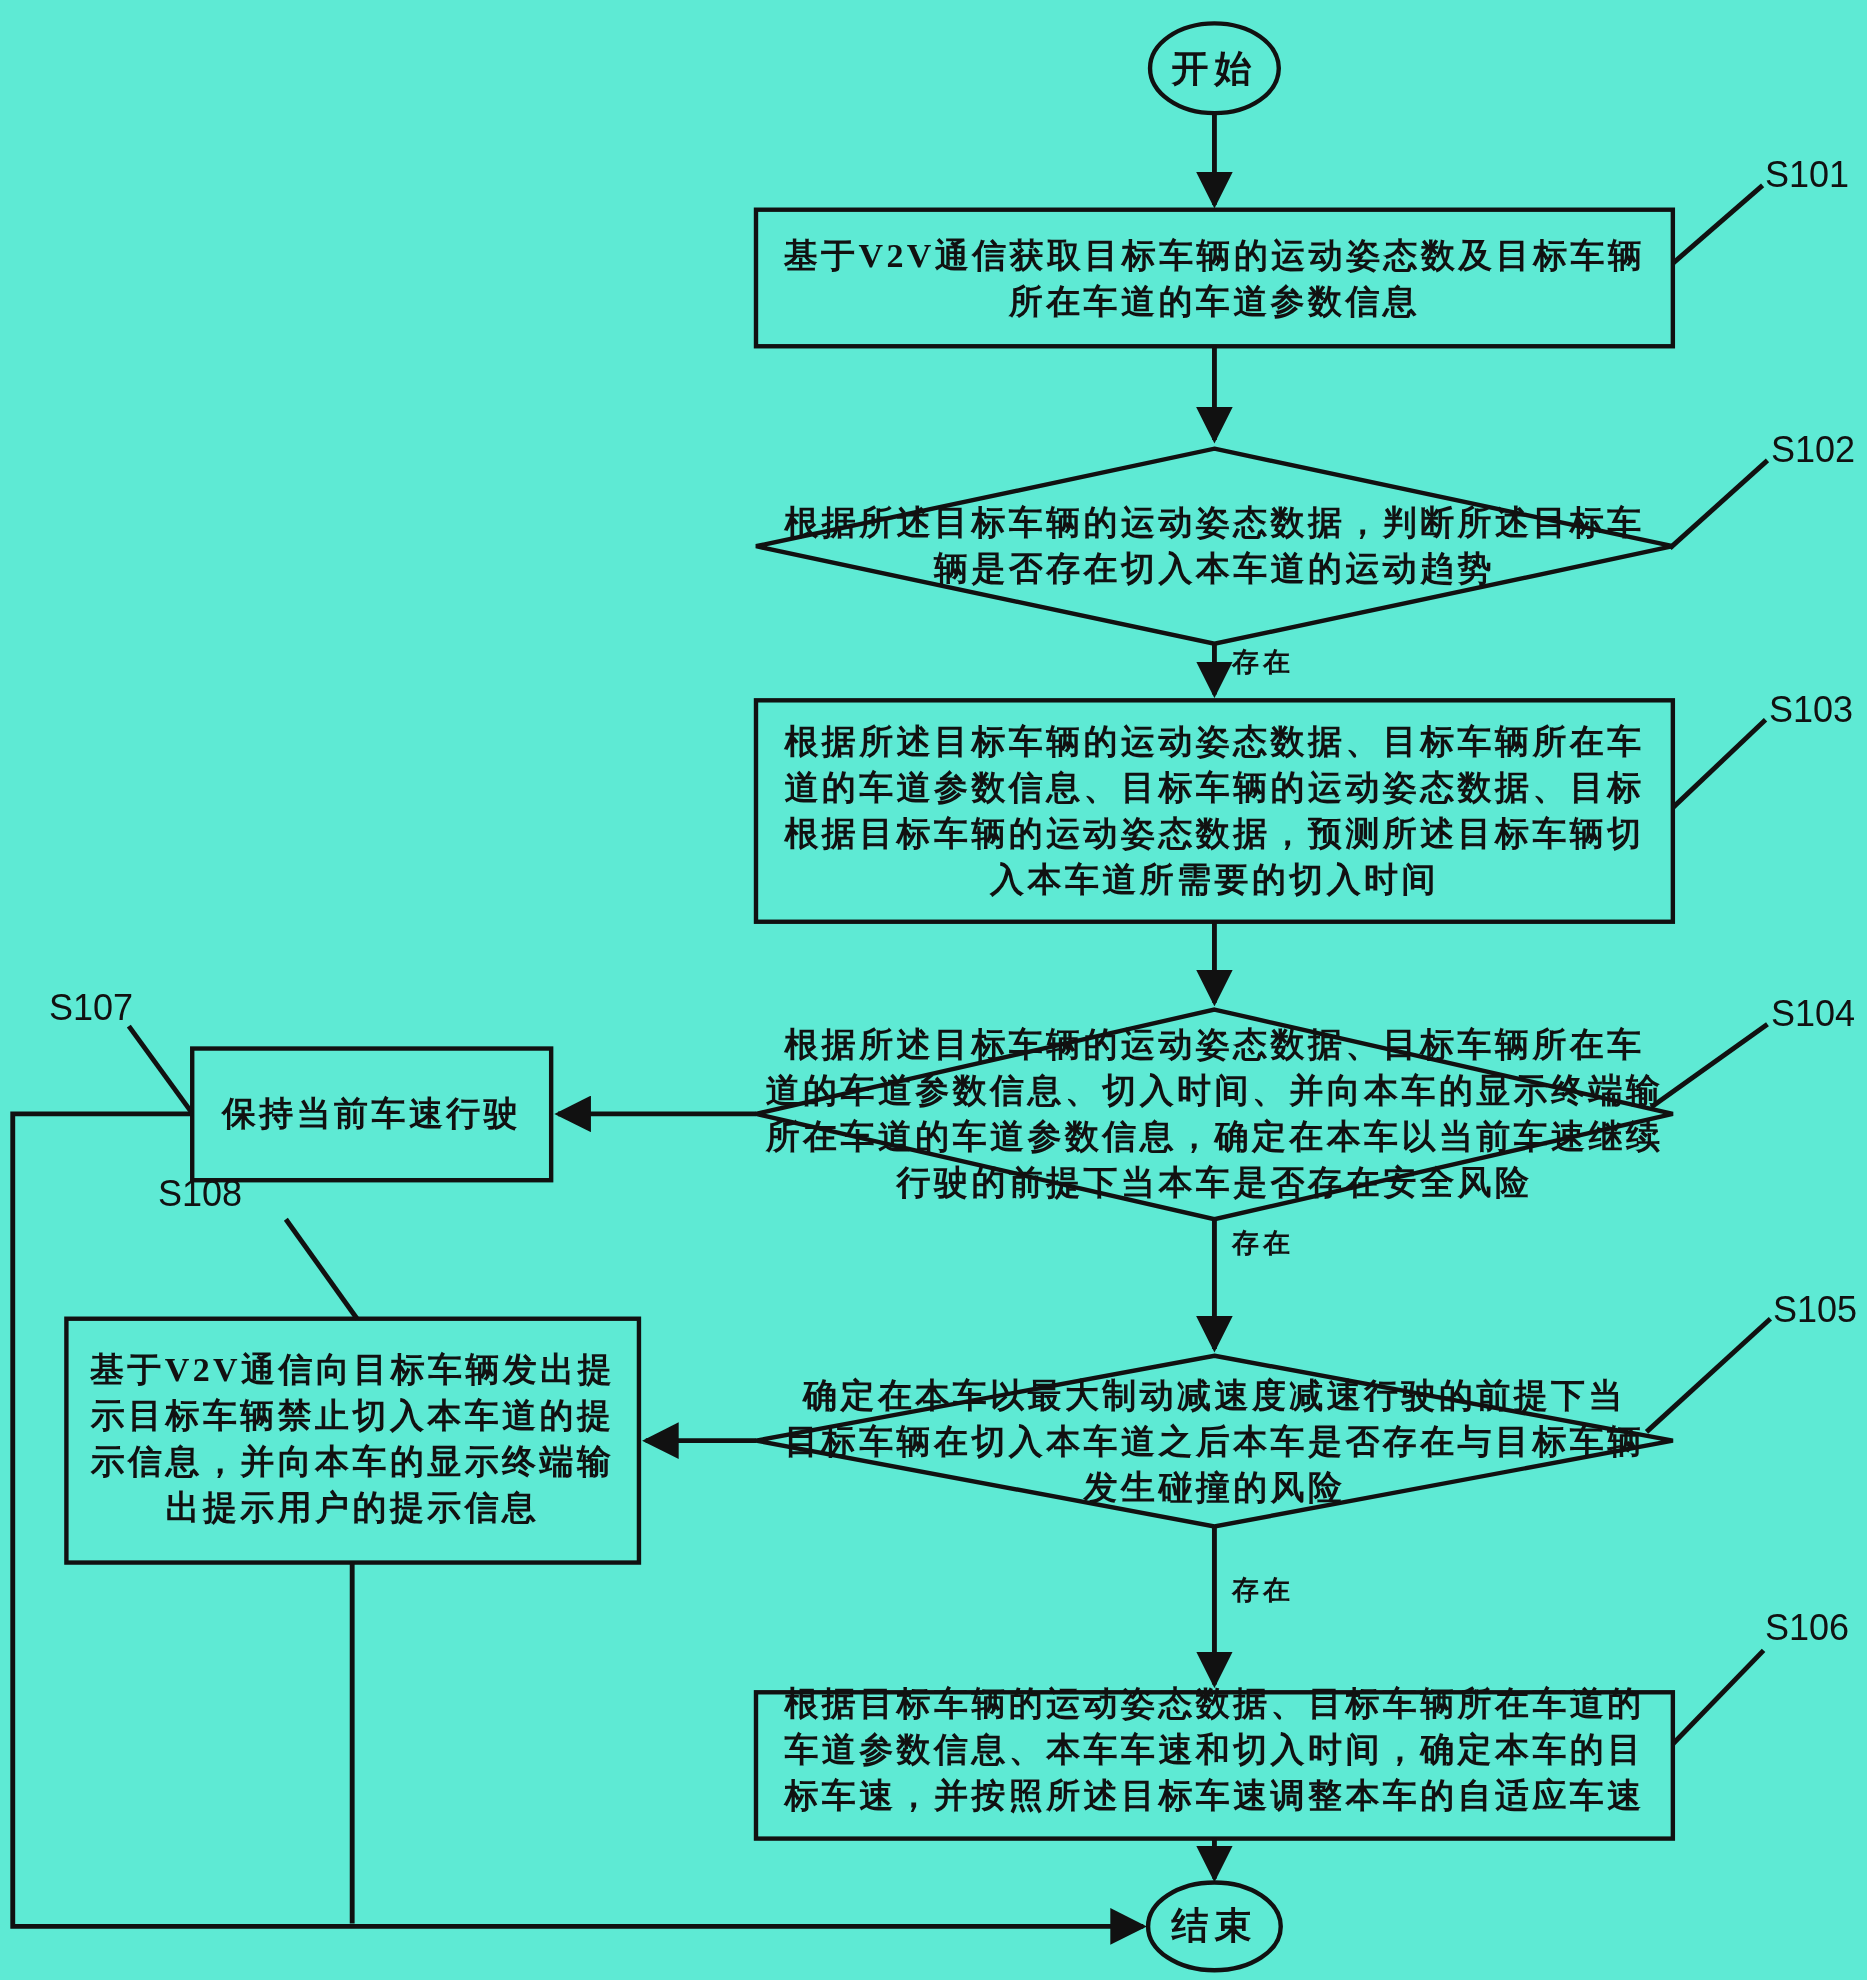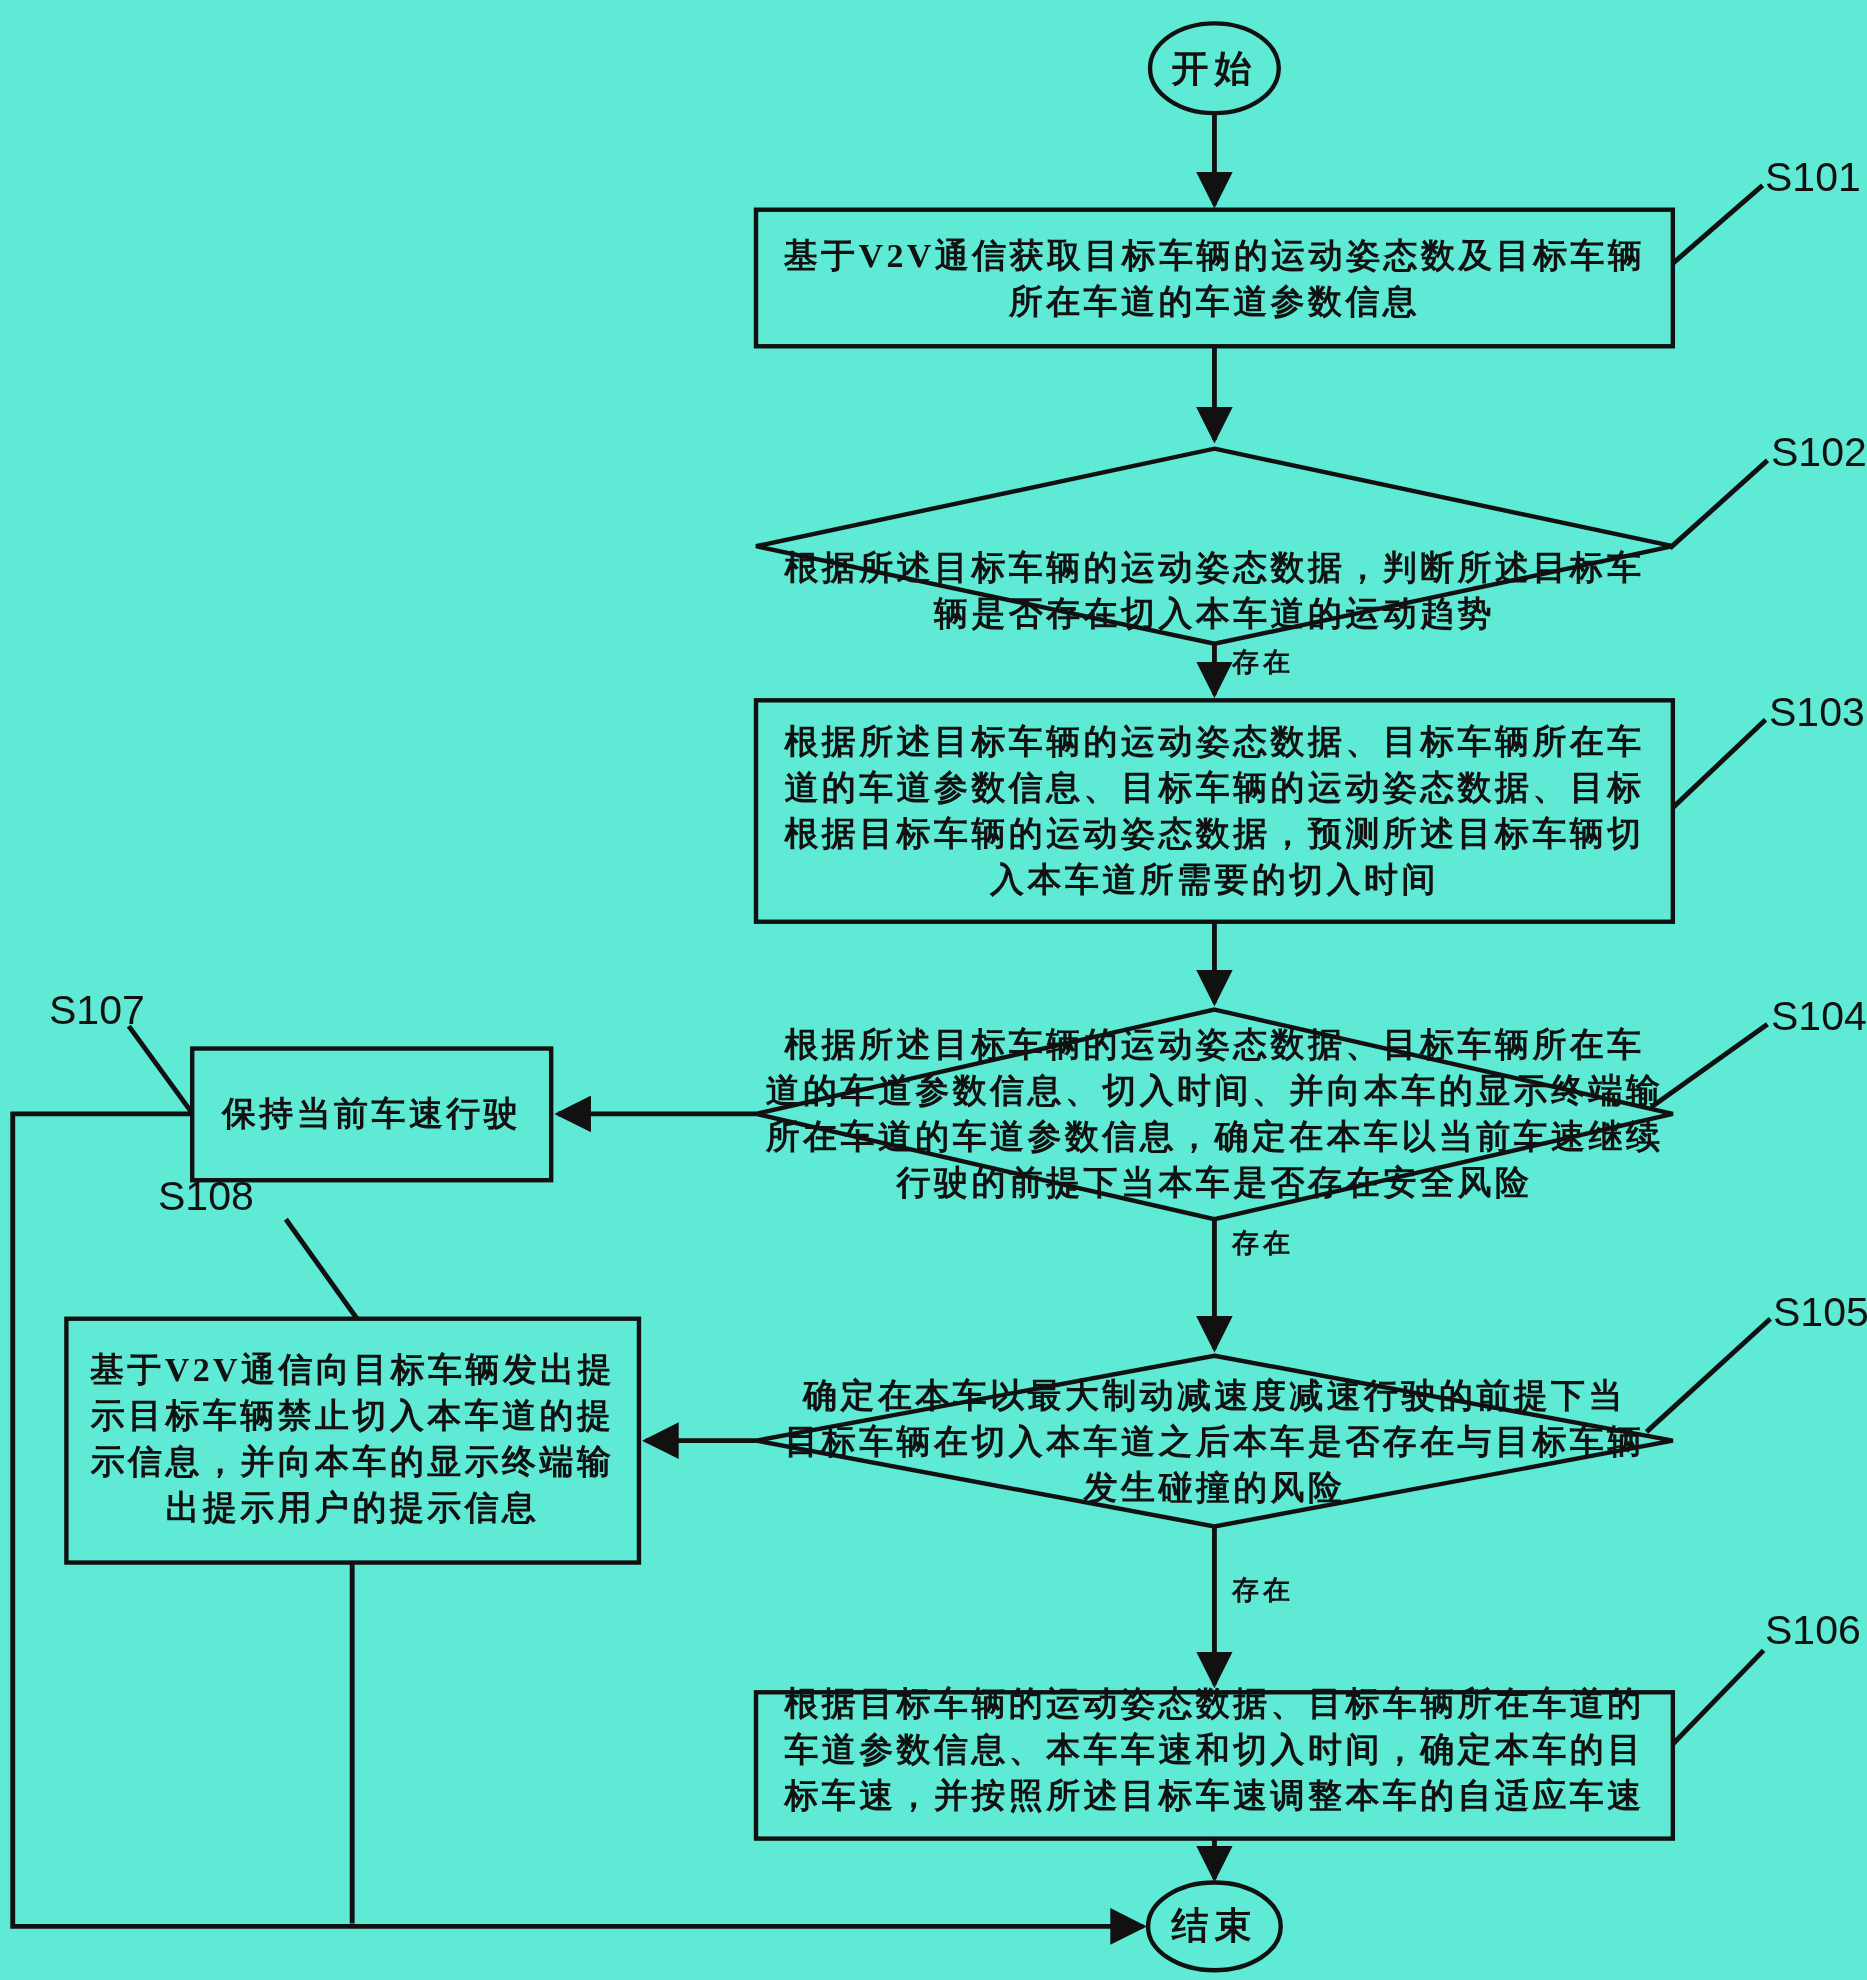"S101" .step-label { font-size: 41px -> 36px }
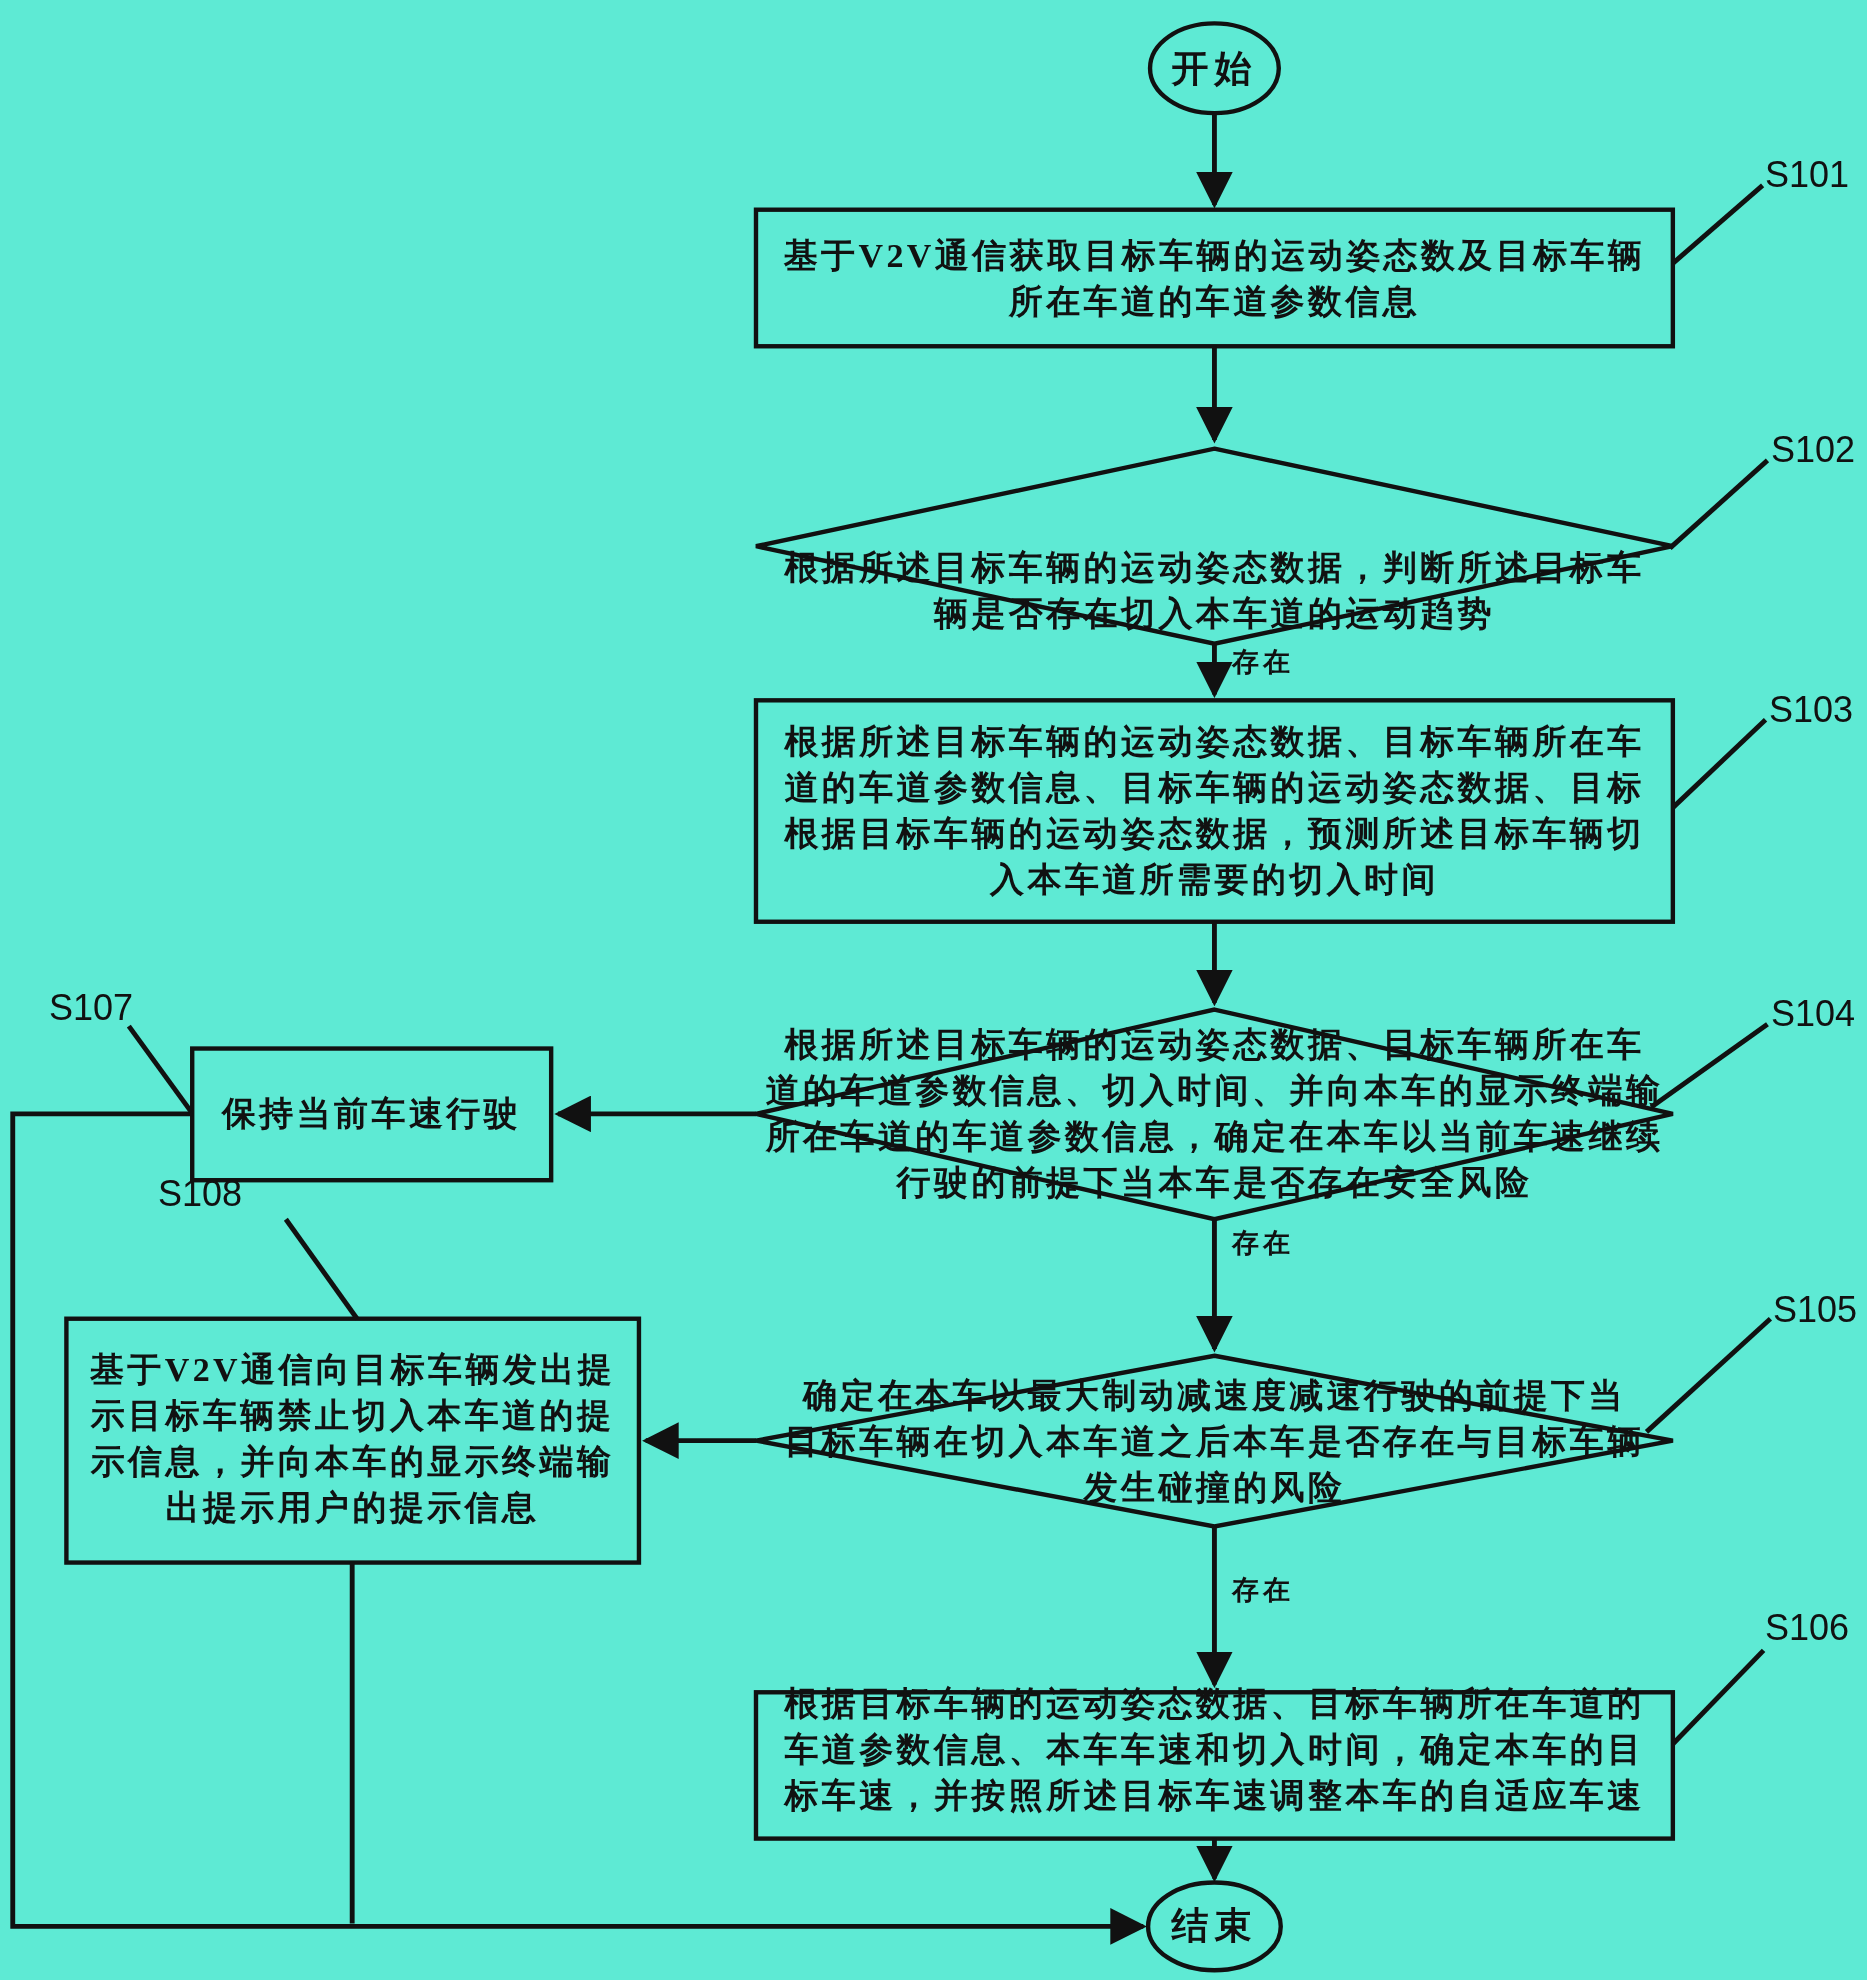"根据所述目标车辆的运动姿态数据，判断所述目标车" div.node-text { justify-content: flex-end -> none }
